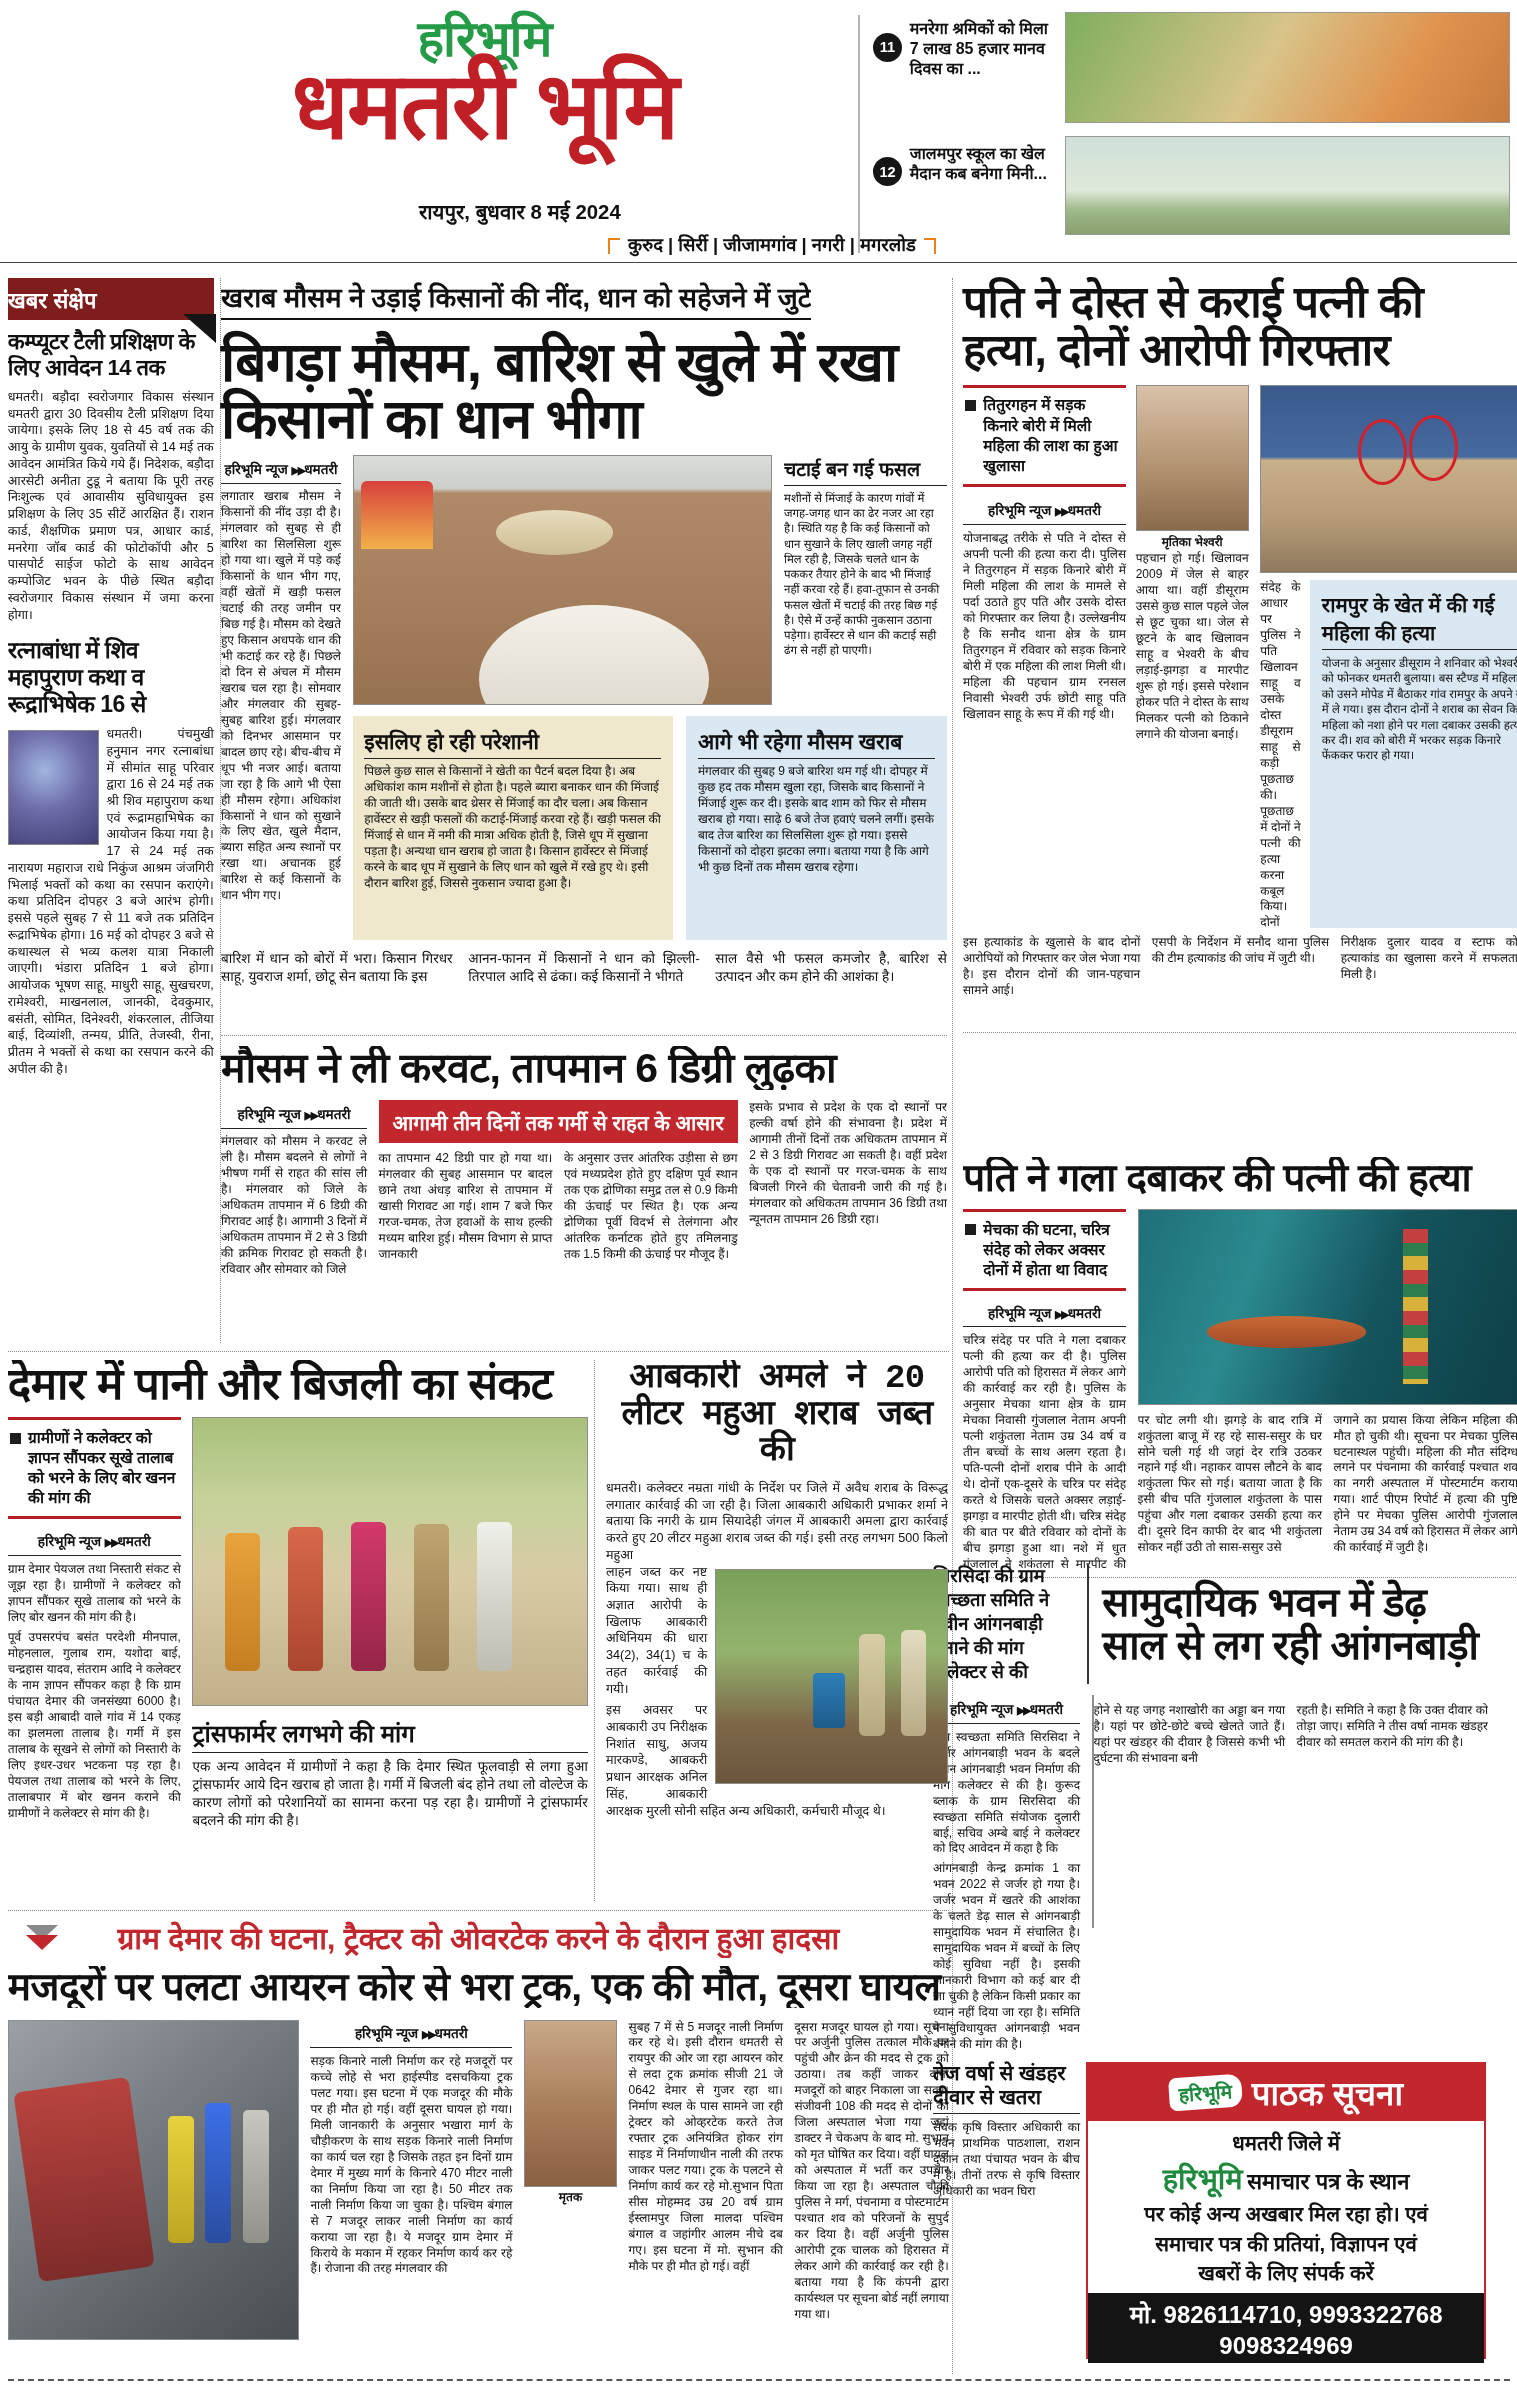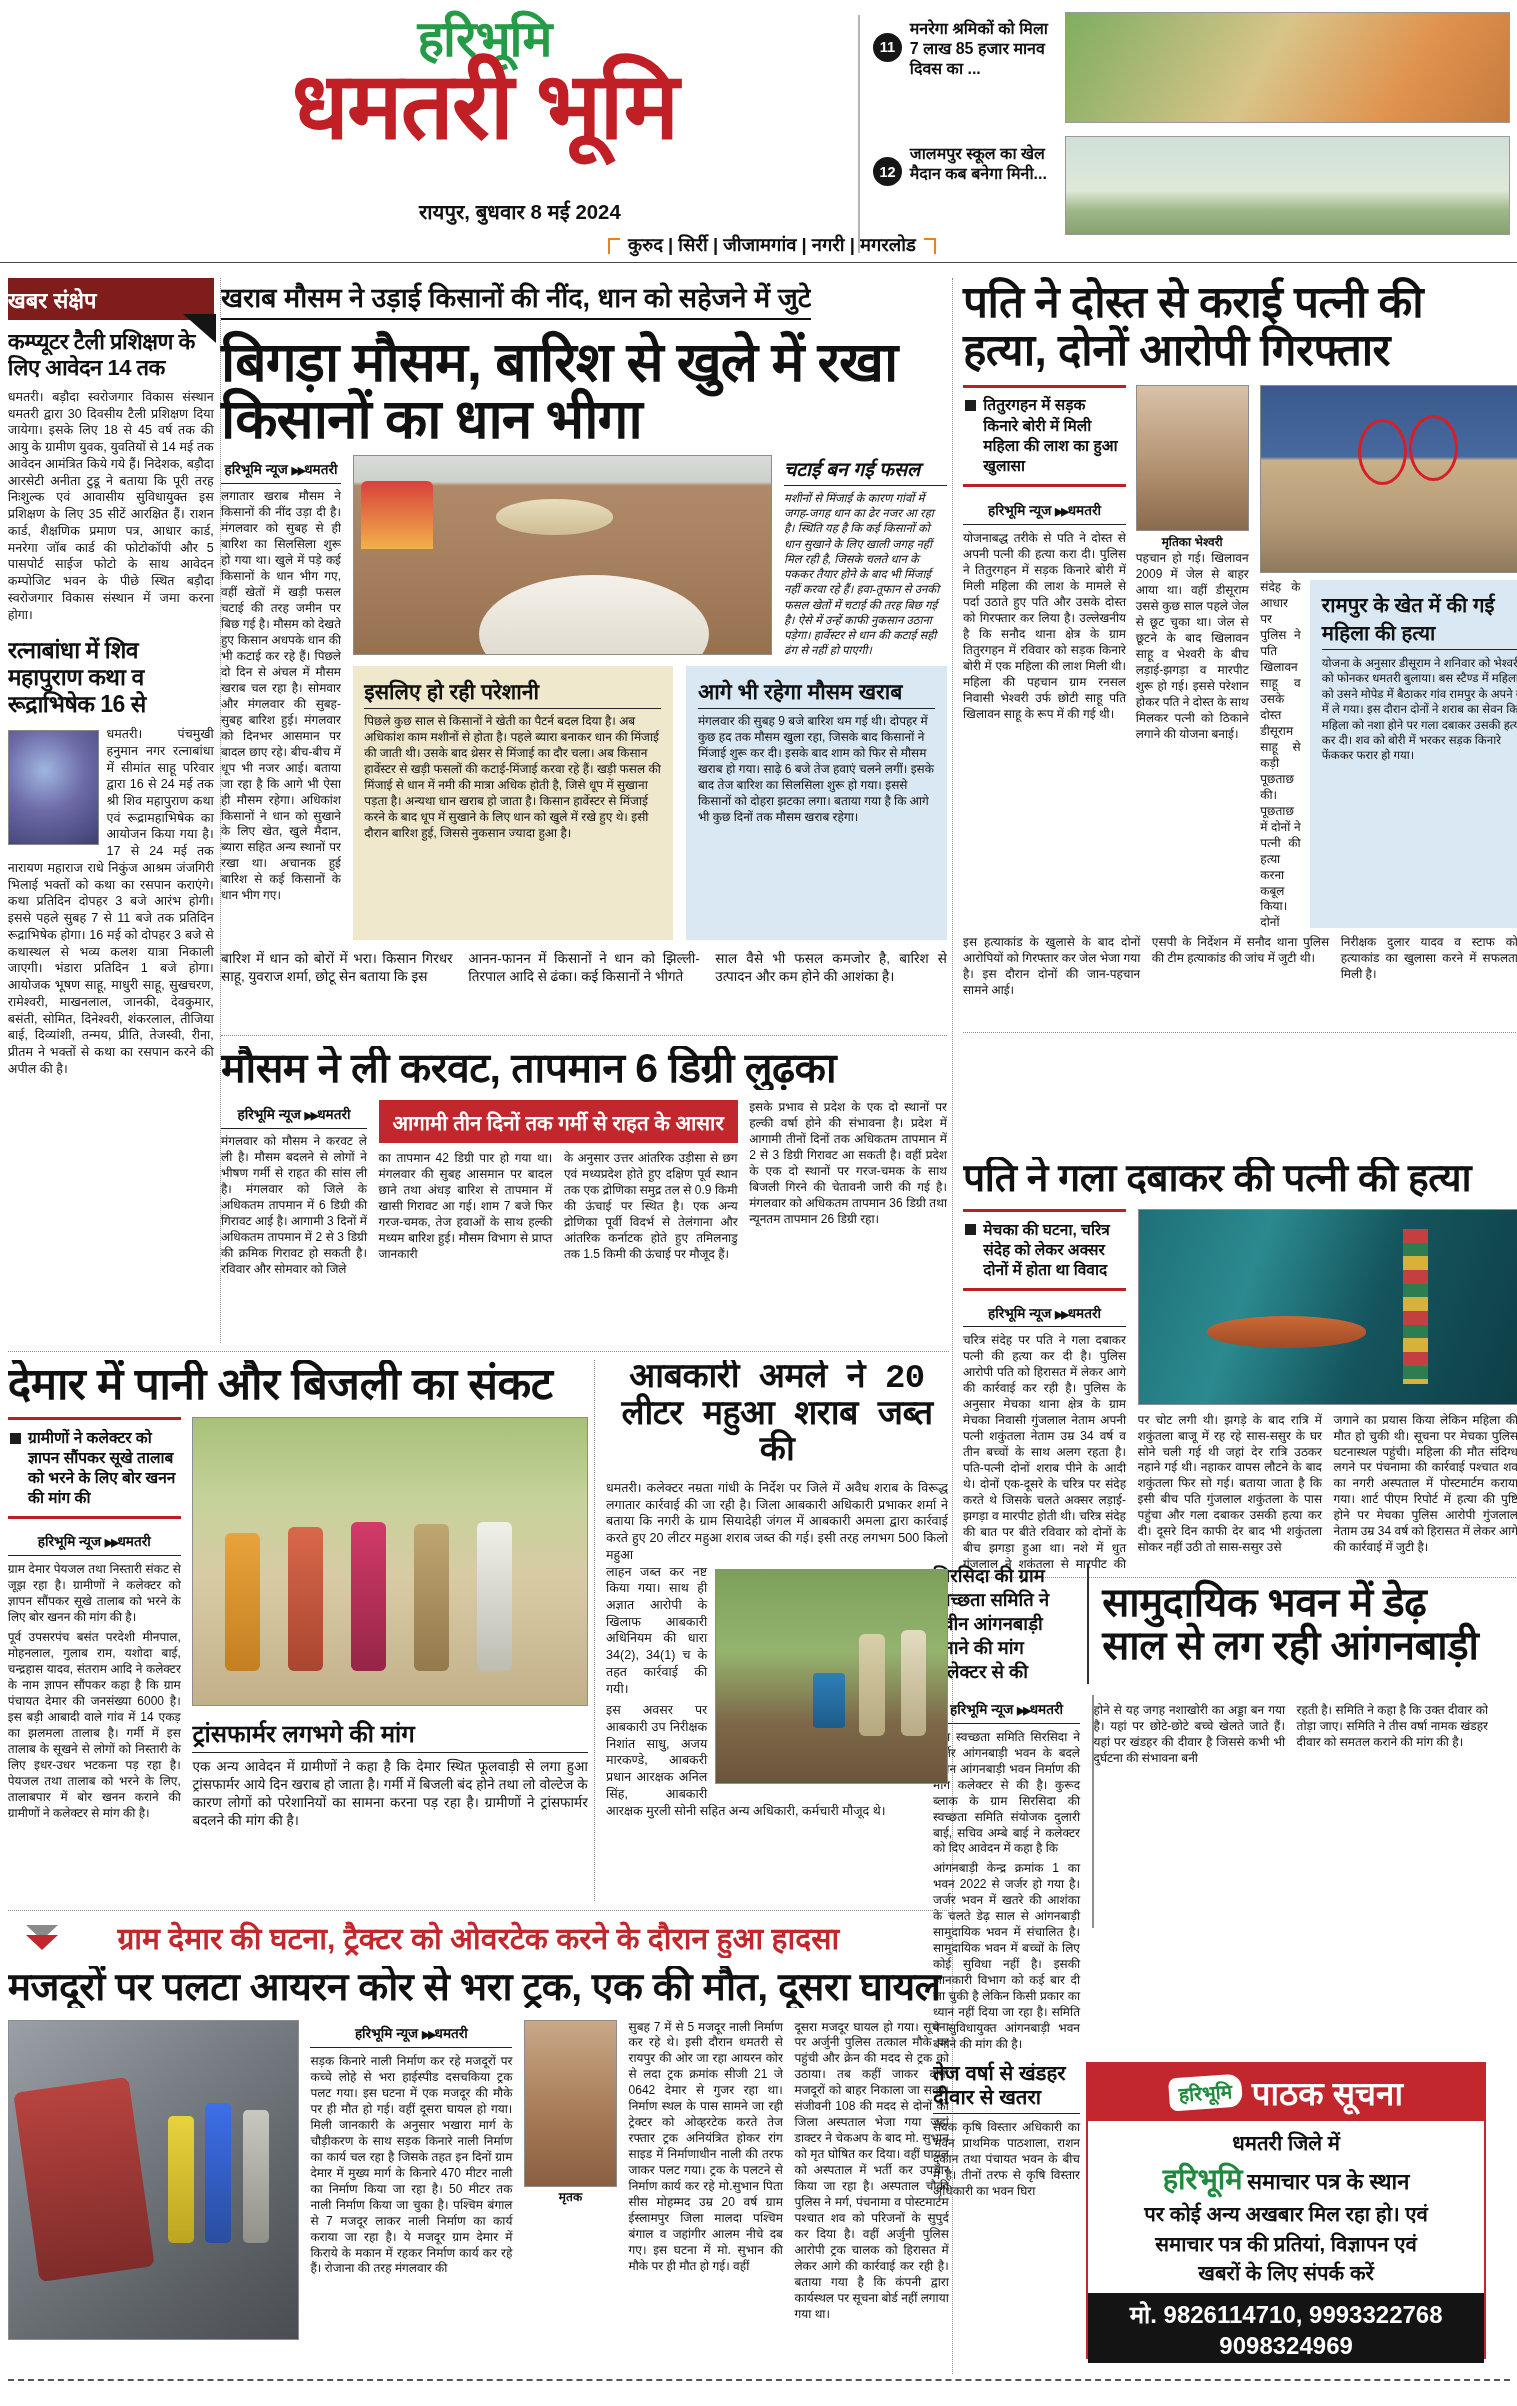"चटाई बन गई फसल" div { font-style: italic -> none; height: 200px -> 250px }
